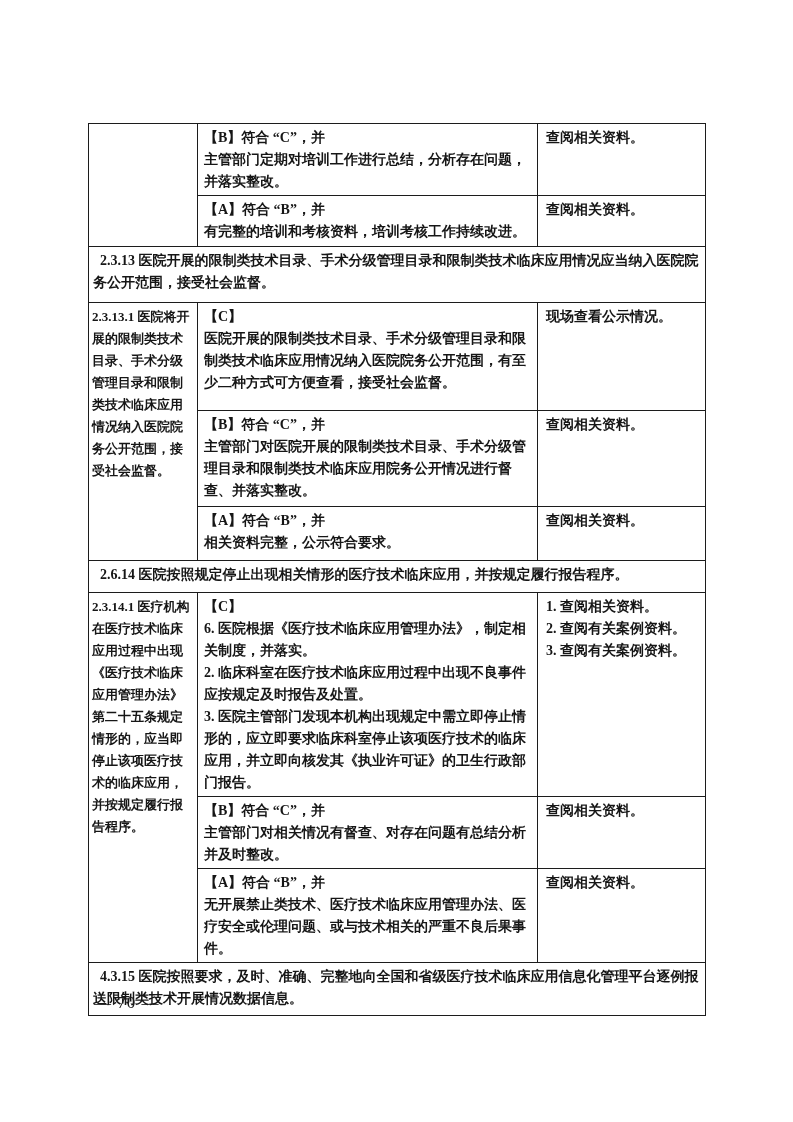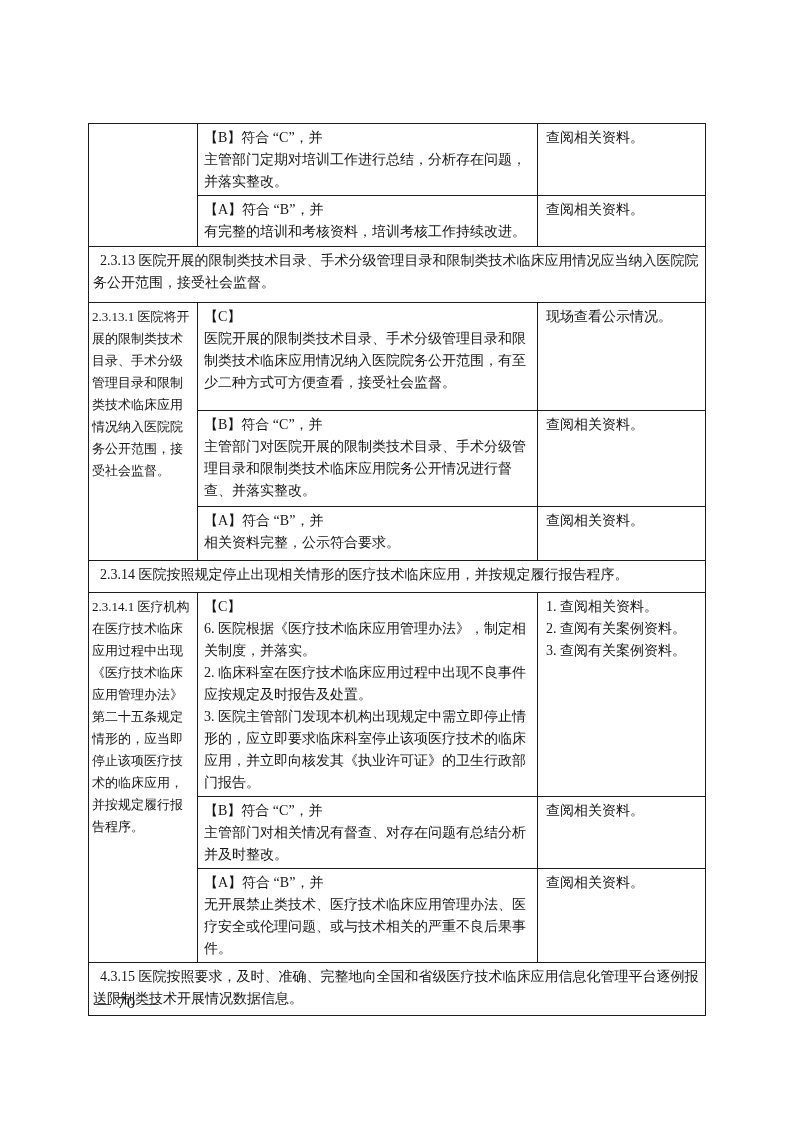"【B】符合 “C”，并" .doc-table { font-weight: none -> bold }
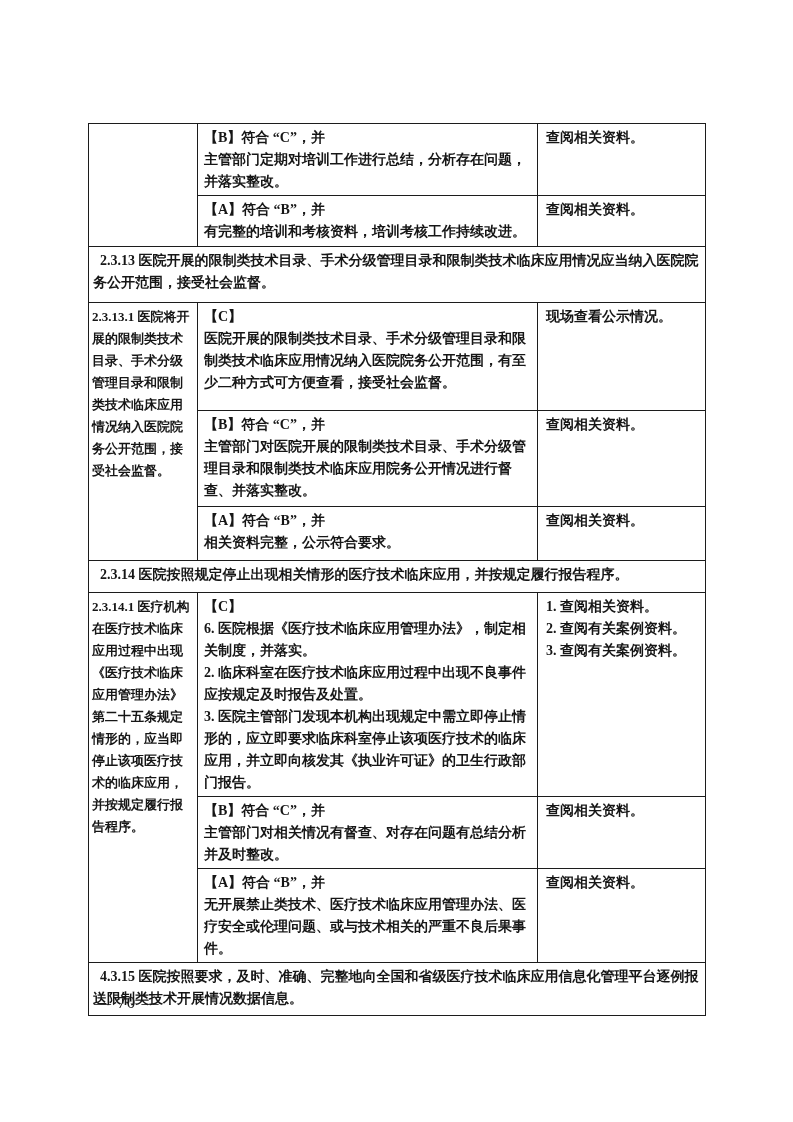"2.3.14" td.full-row-cell { text: 2.3.14 -> 2.6.14 }
